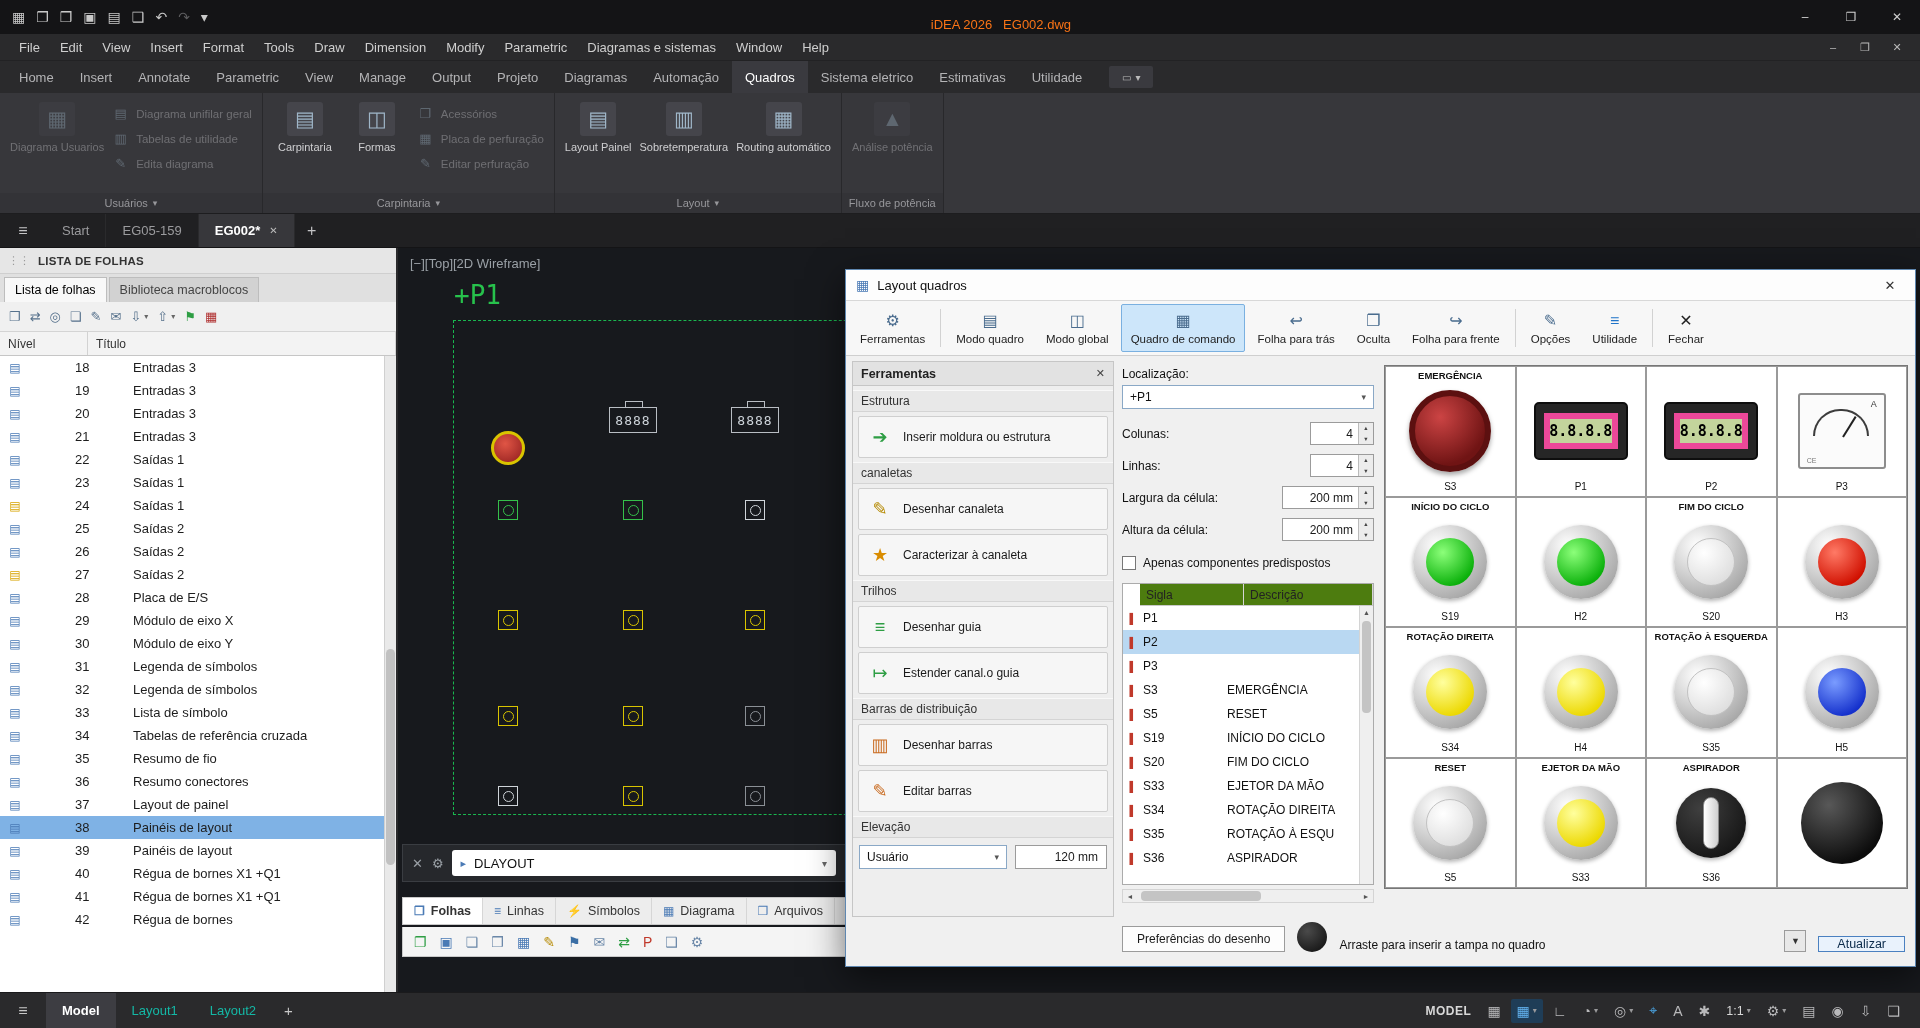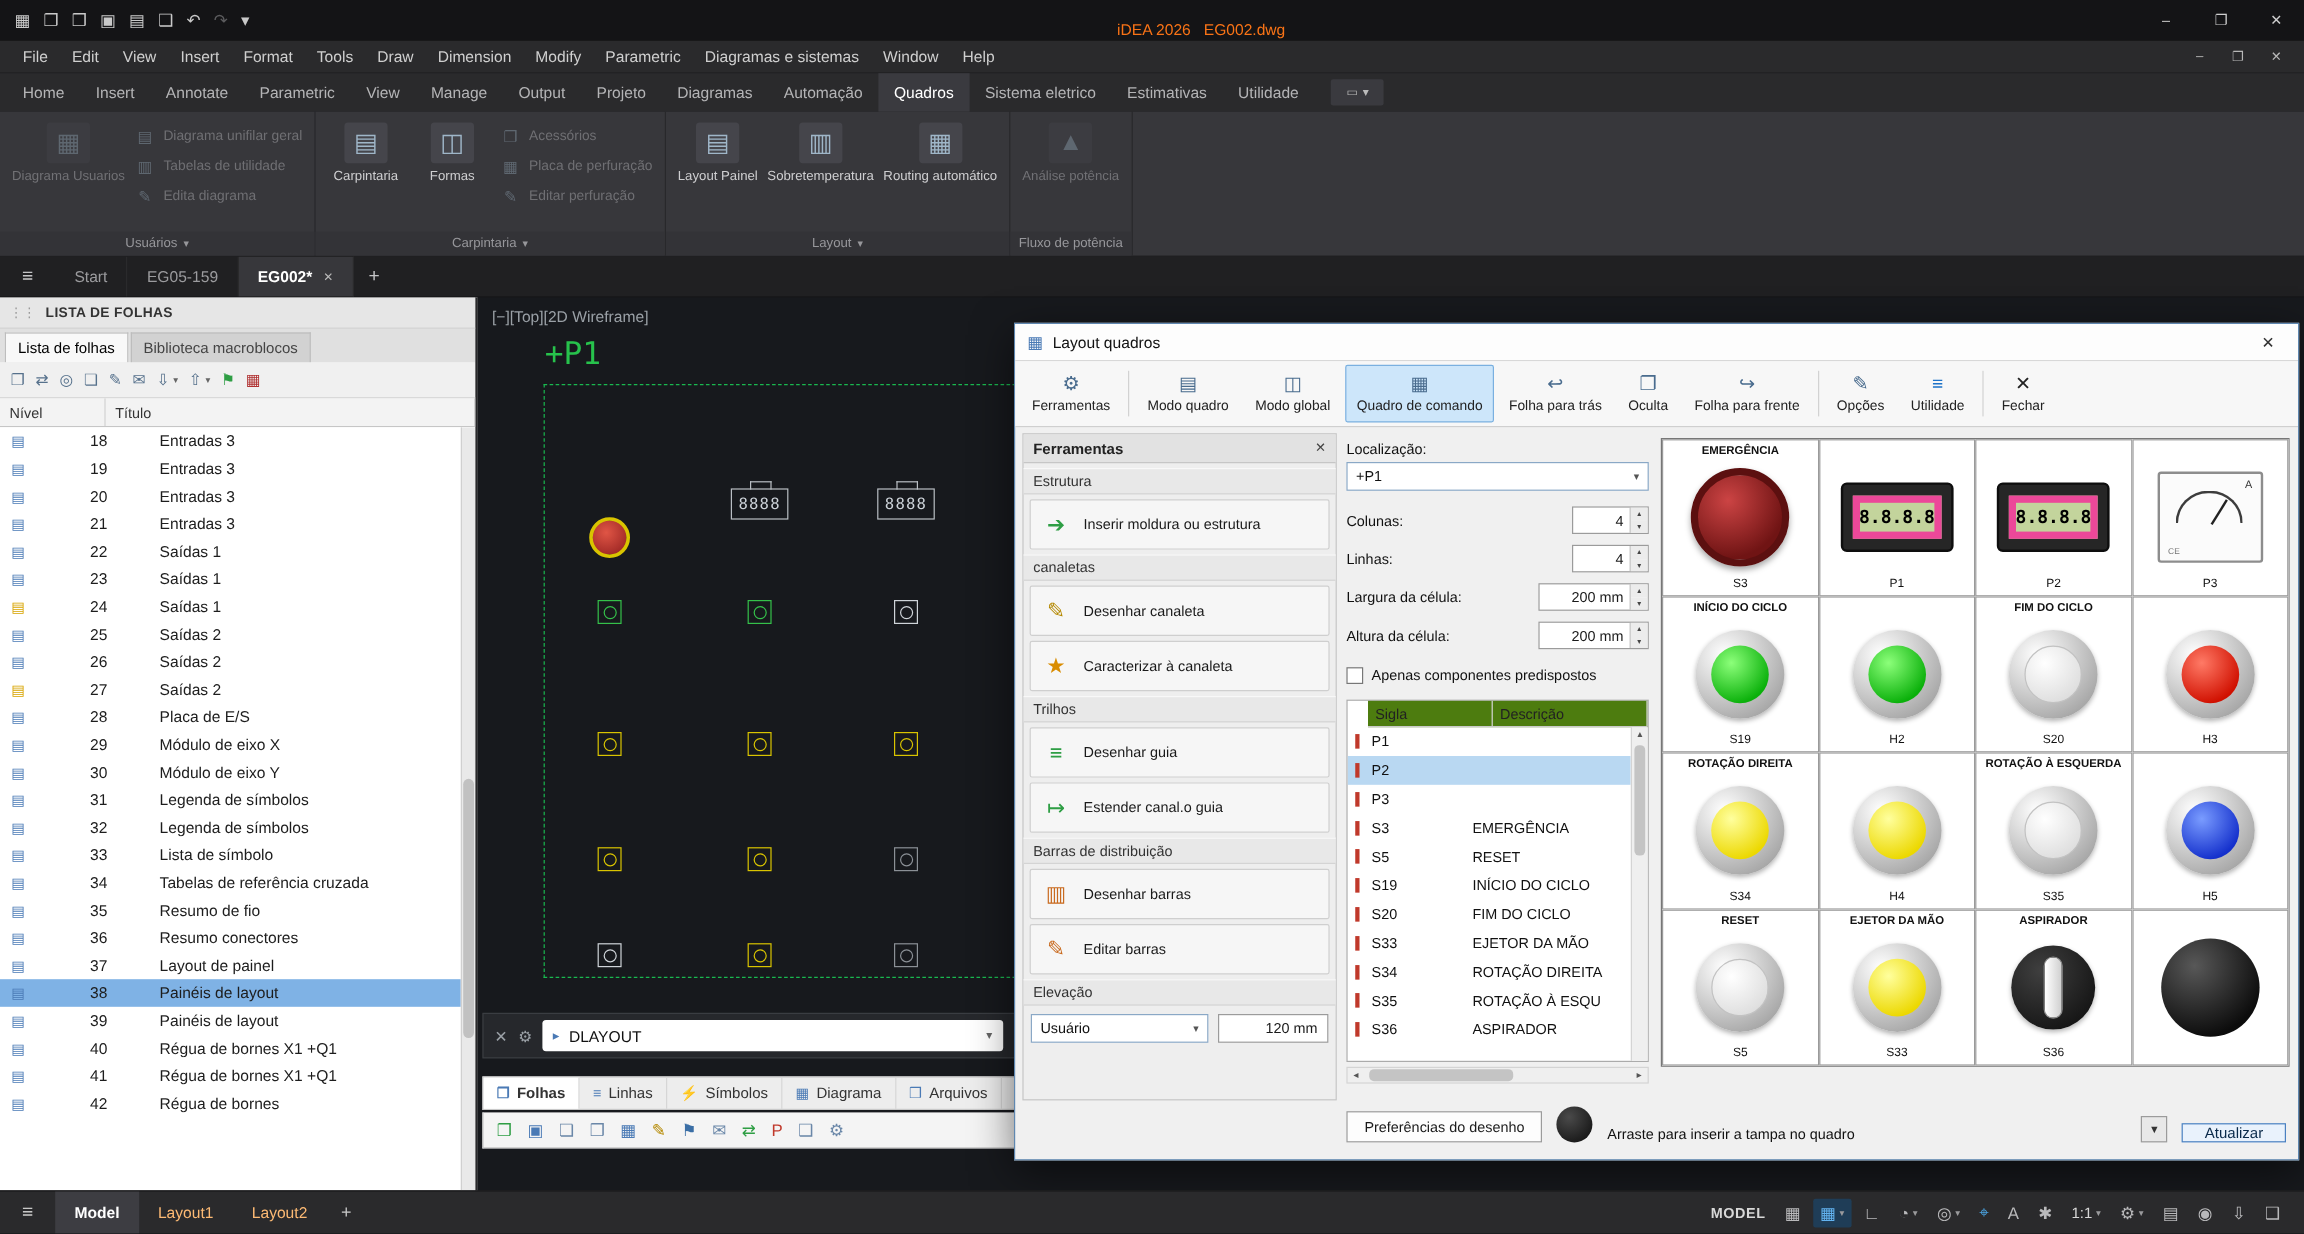"Layout1" .ltab { color: #fdba74 -> #14b8a6 }
